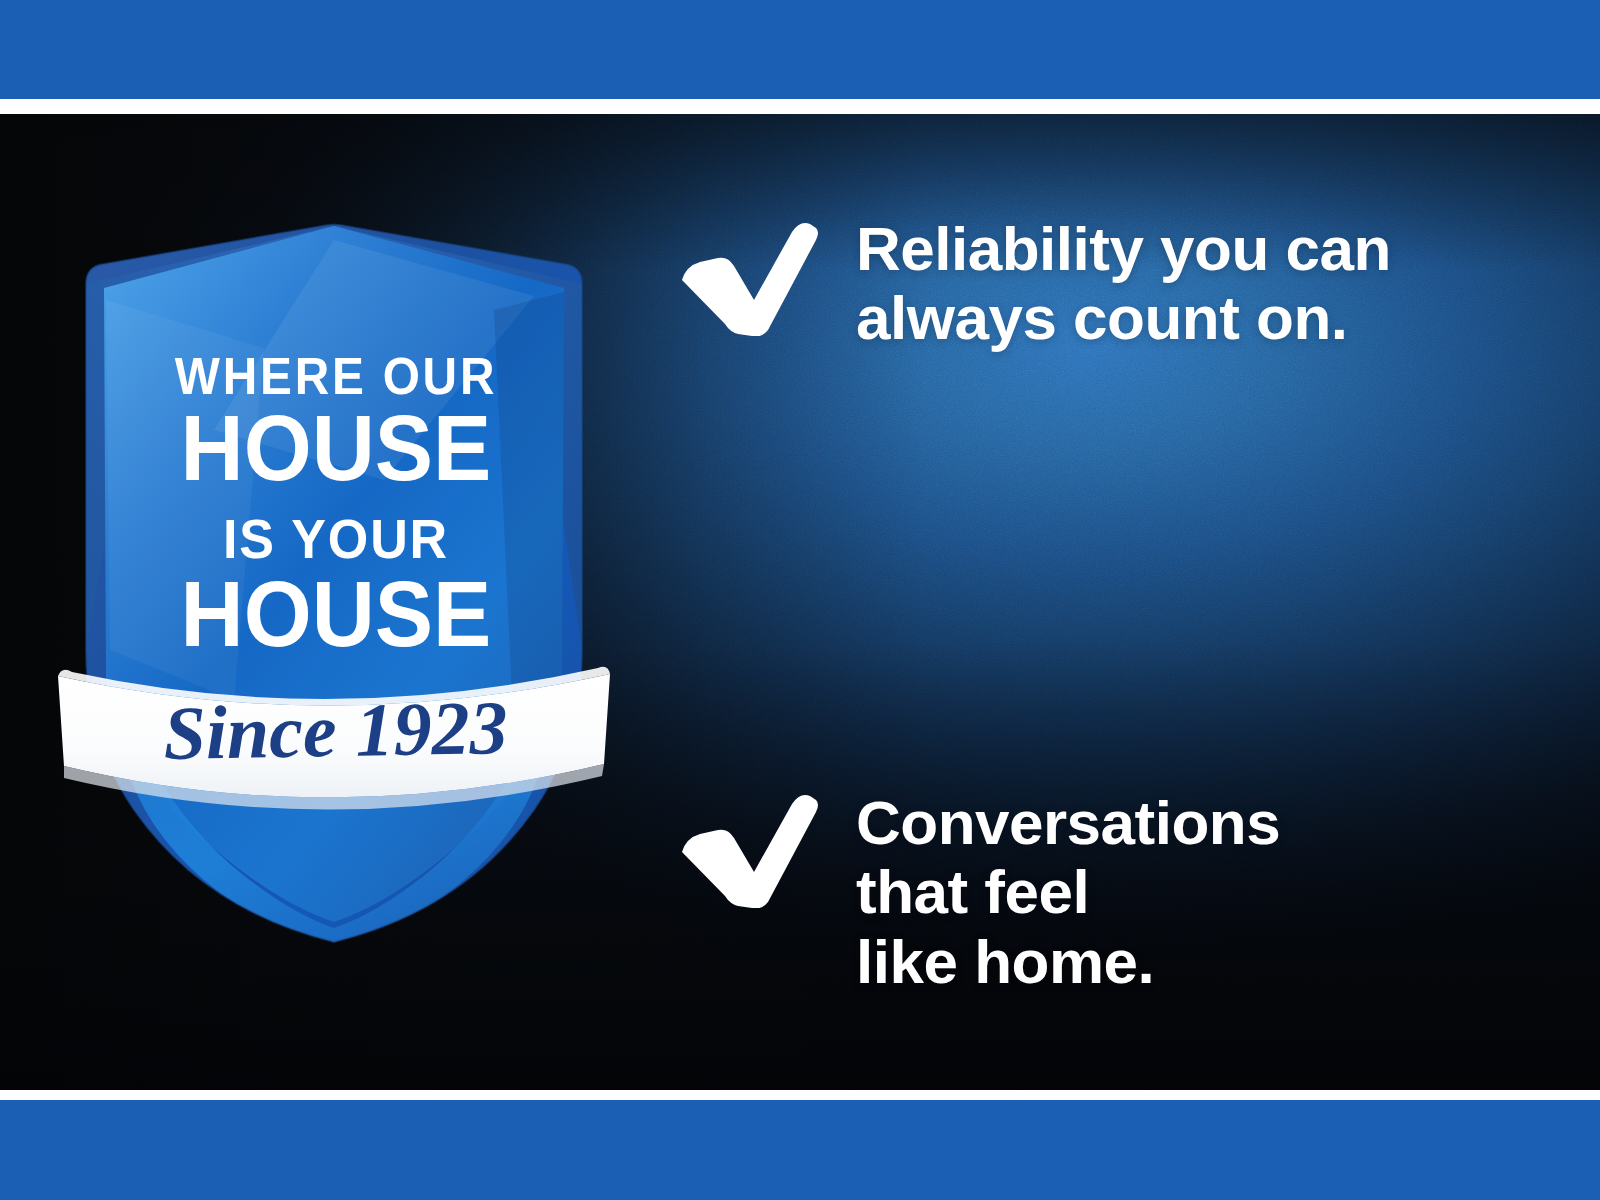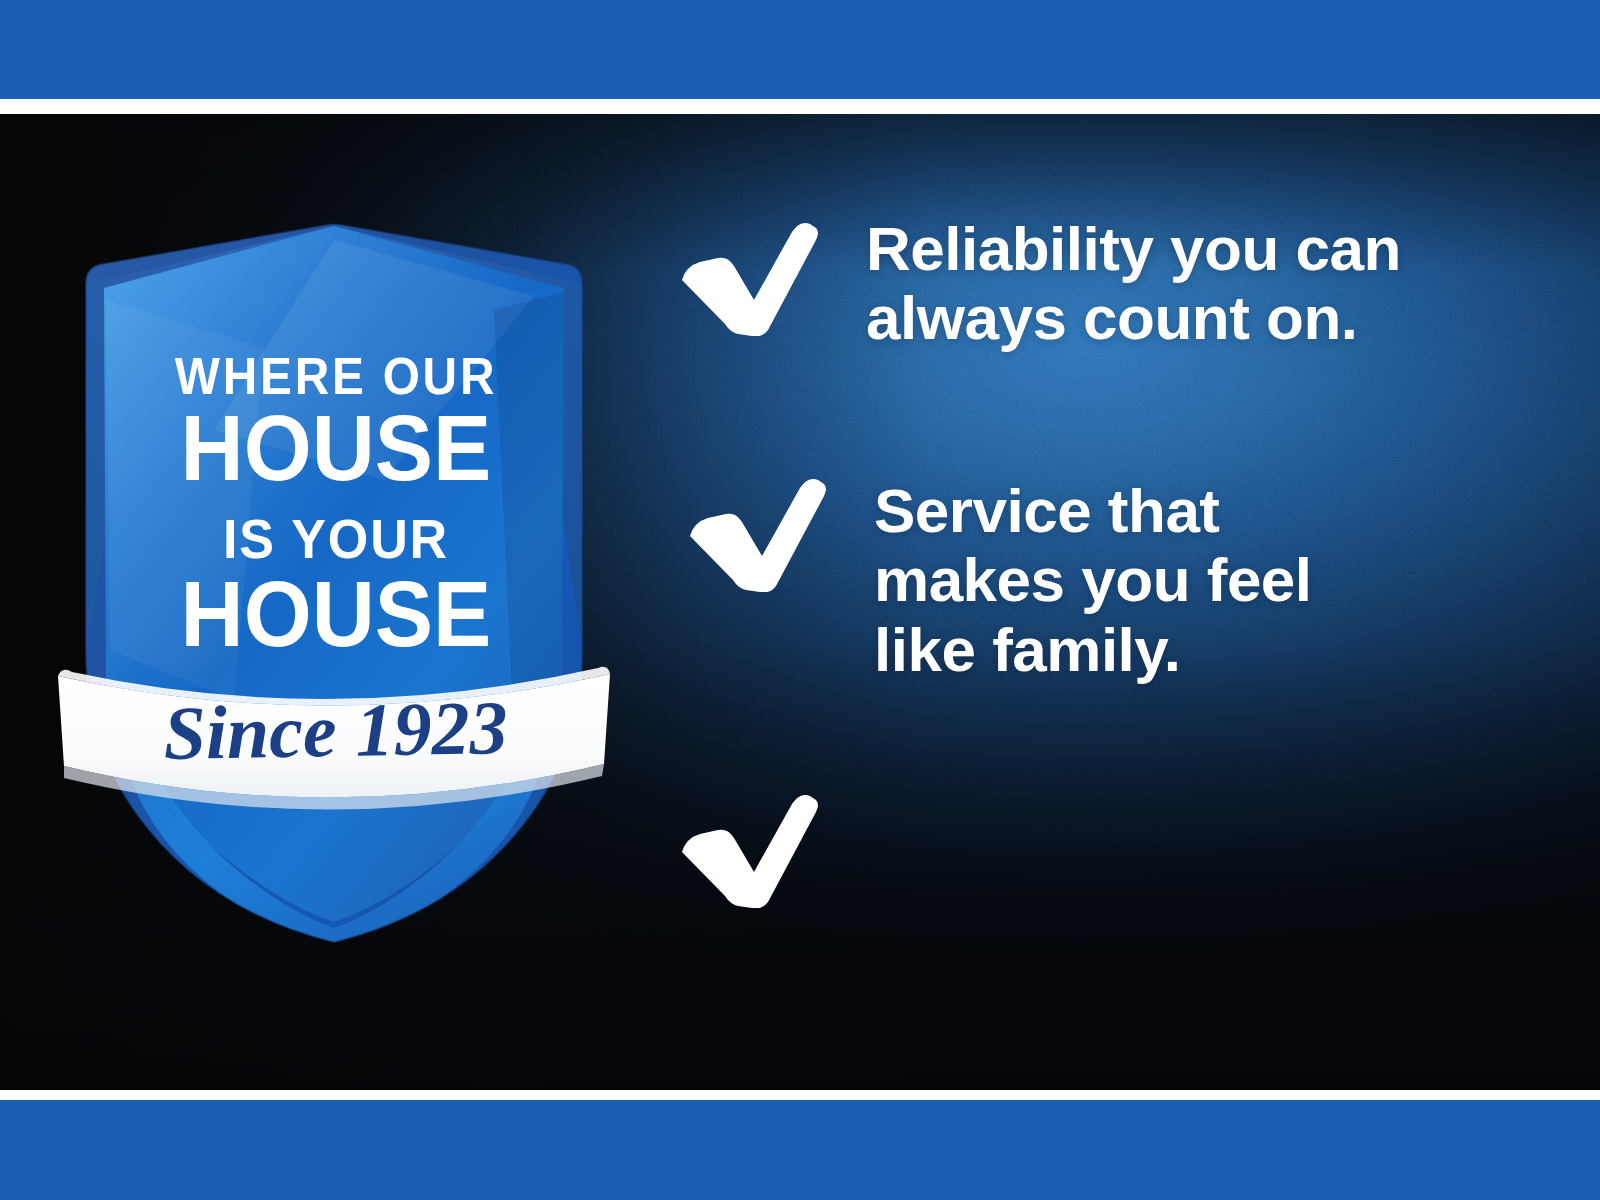"Reliability you can" .benefit { gap: 48px -> 38px }
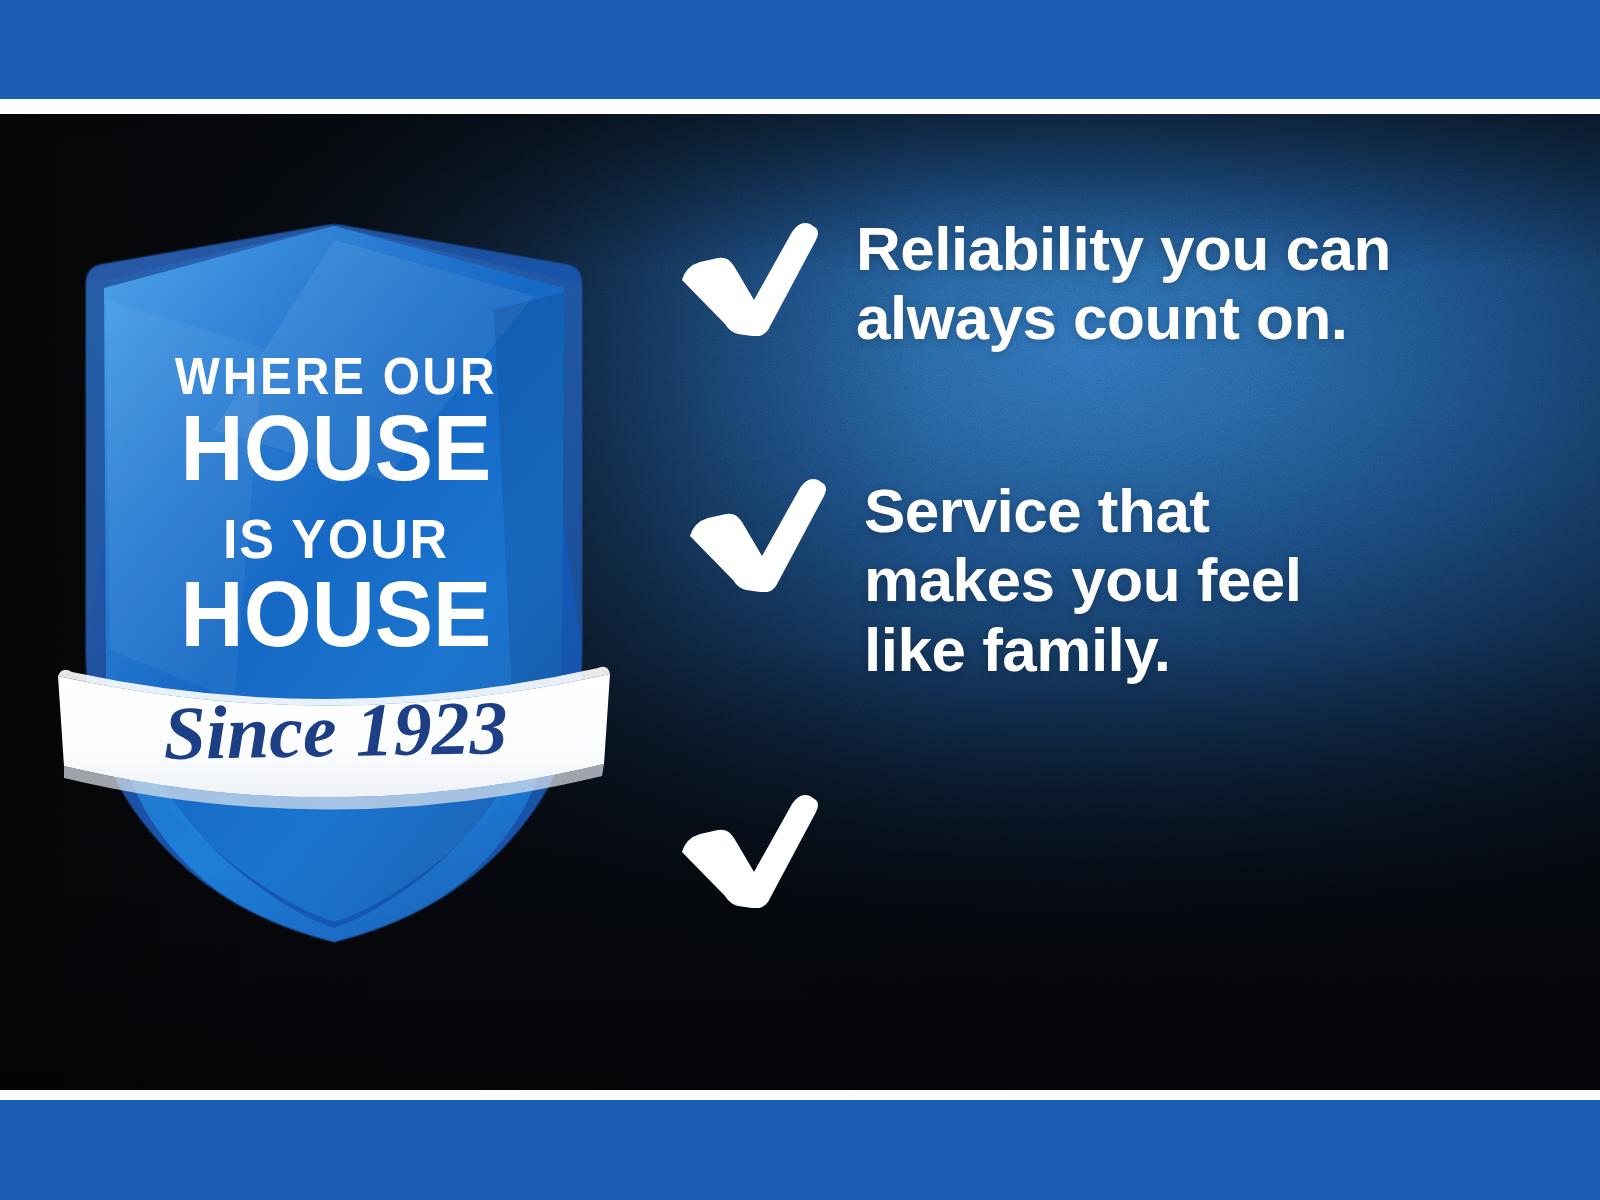"Service that" div.benefit { html: <div> <div> <svg> <path></path> </svg> </div> <div>Service that makes you feel like family.</div> </div> -> none }
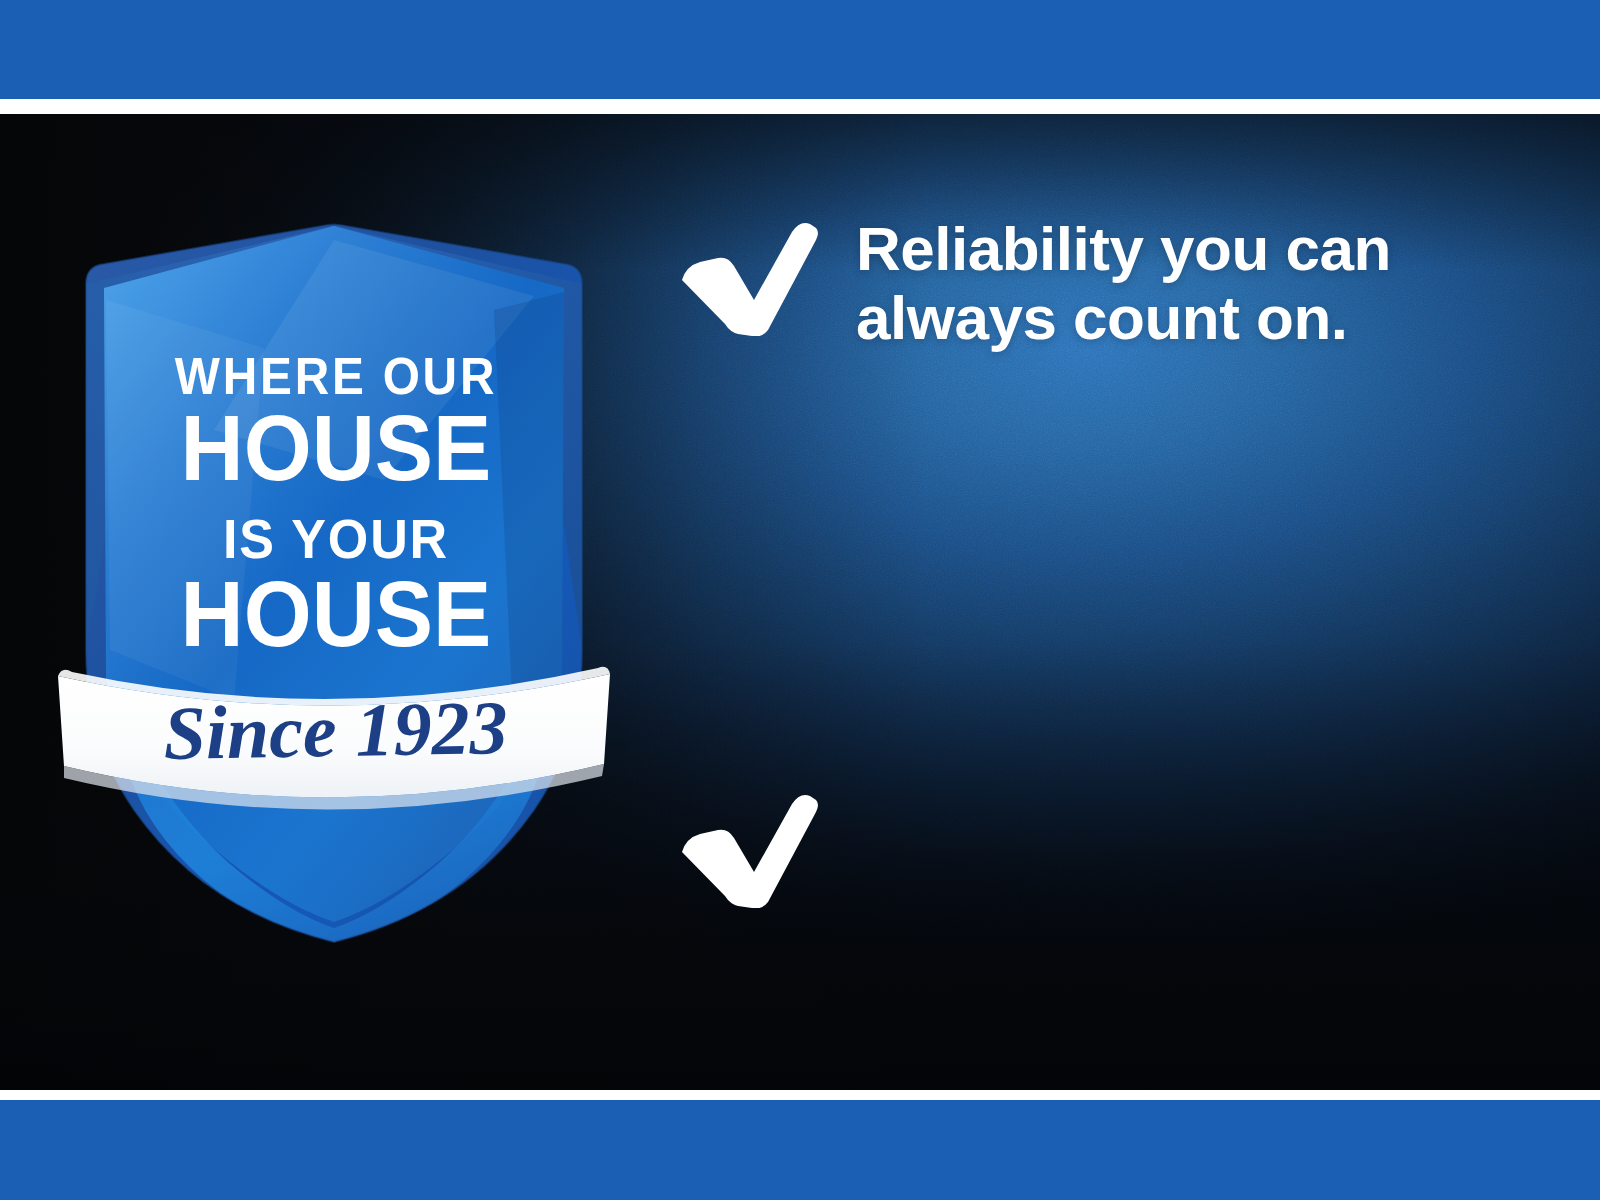"Conversations" div.benefit-text { html: none -> <div>Conversations that feel like home.</div> }
